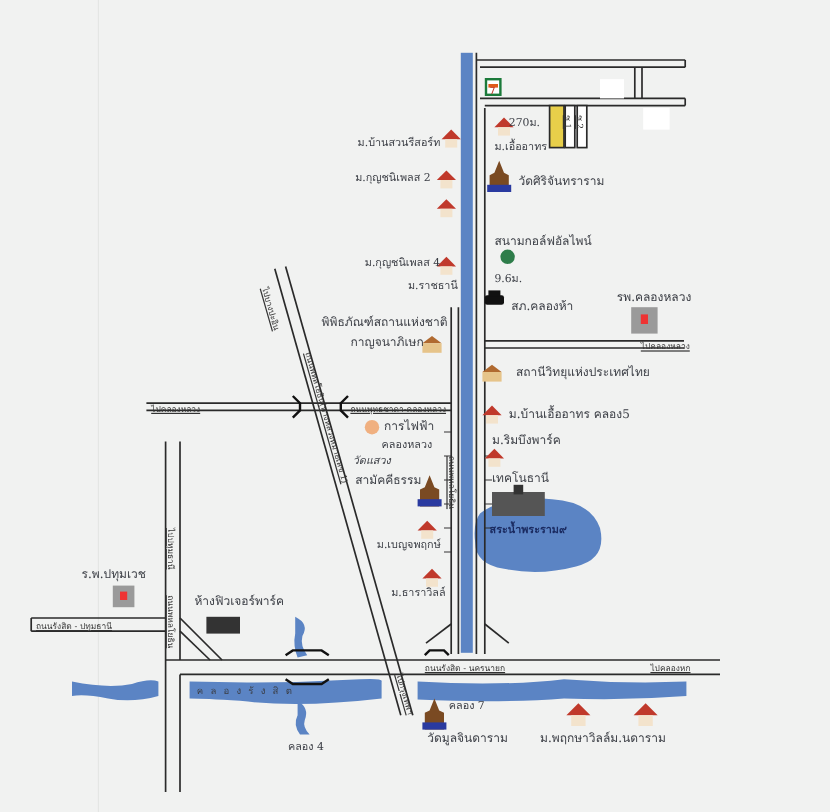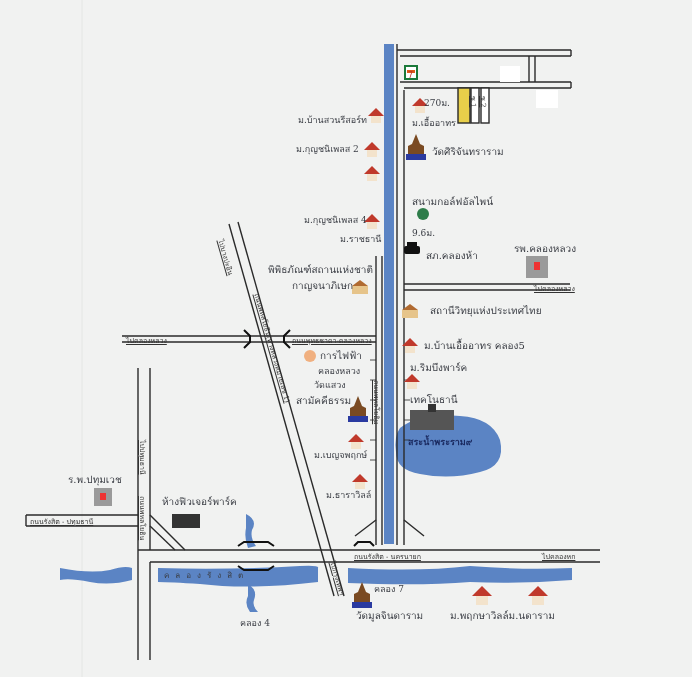"วัดแสวง" div.lbl { font-style: none -> italic; left: 314px -> 294px }
